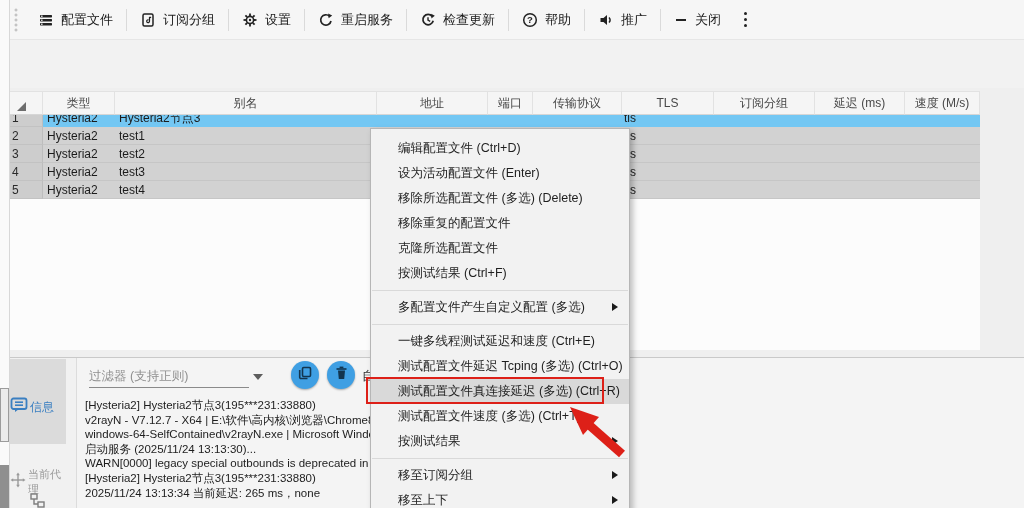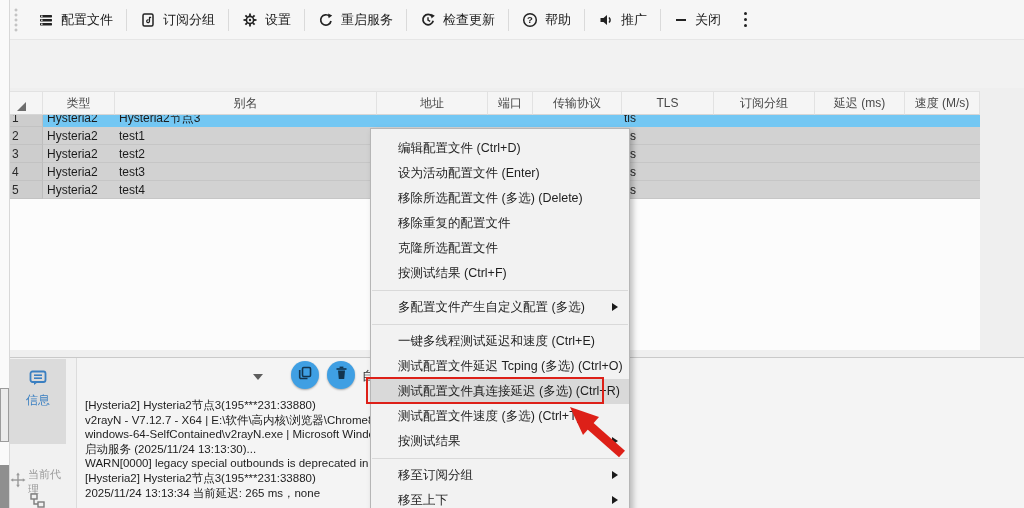"过滤器 (支持正则)" input { html: none -> <input> }
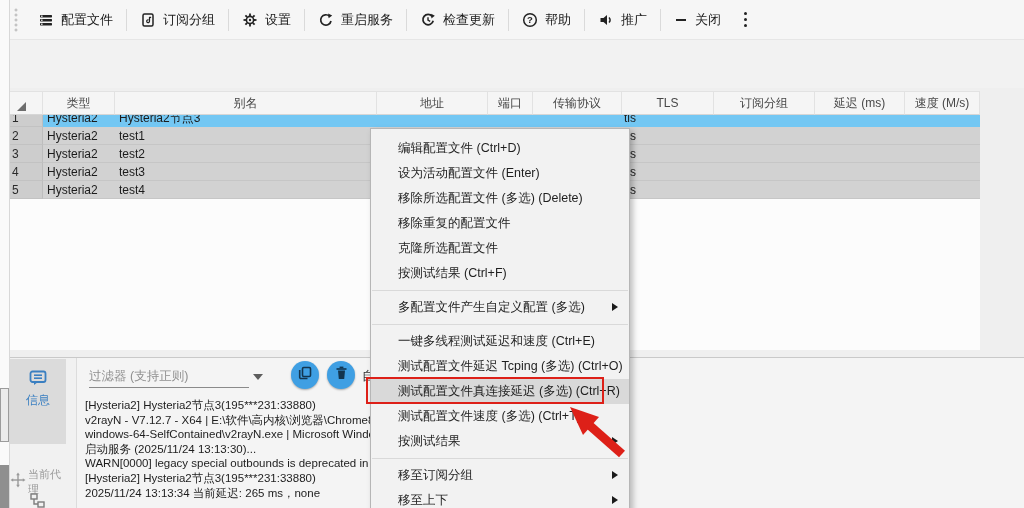"信息" .tab-info { flex-direction: column -> row }
